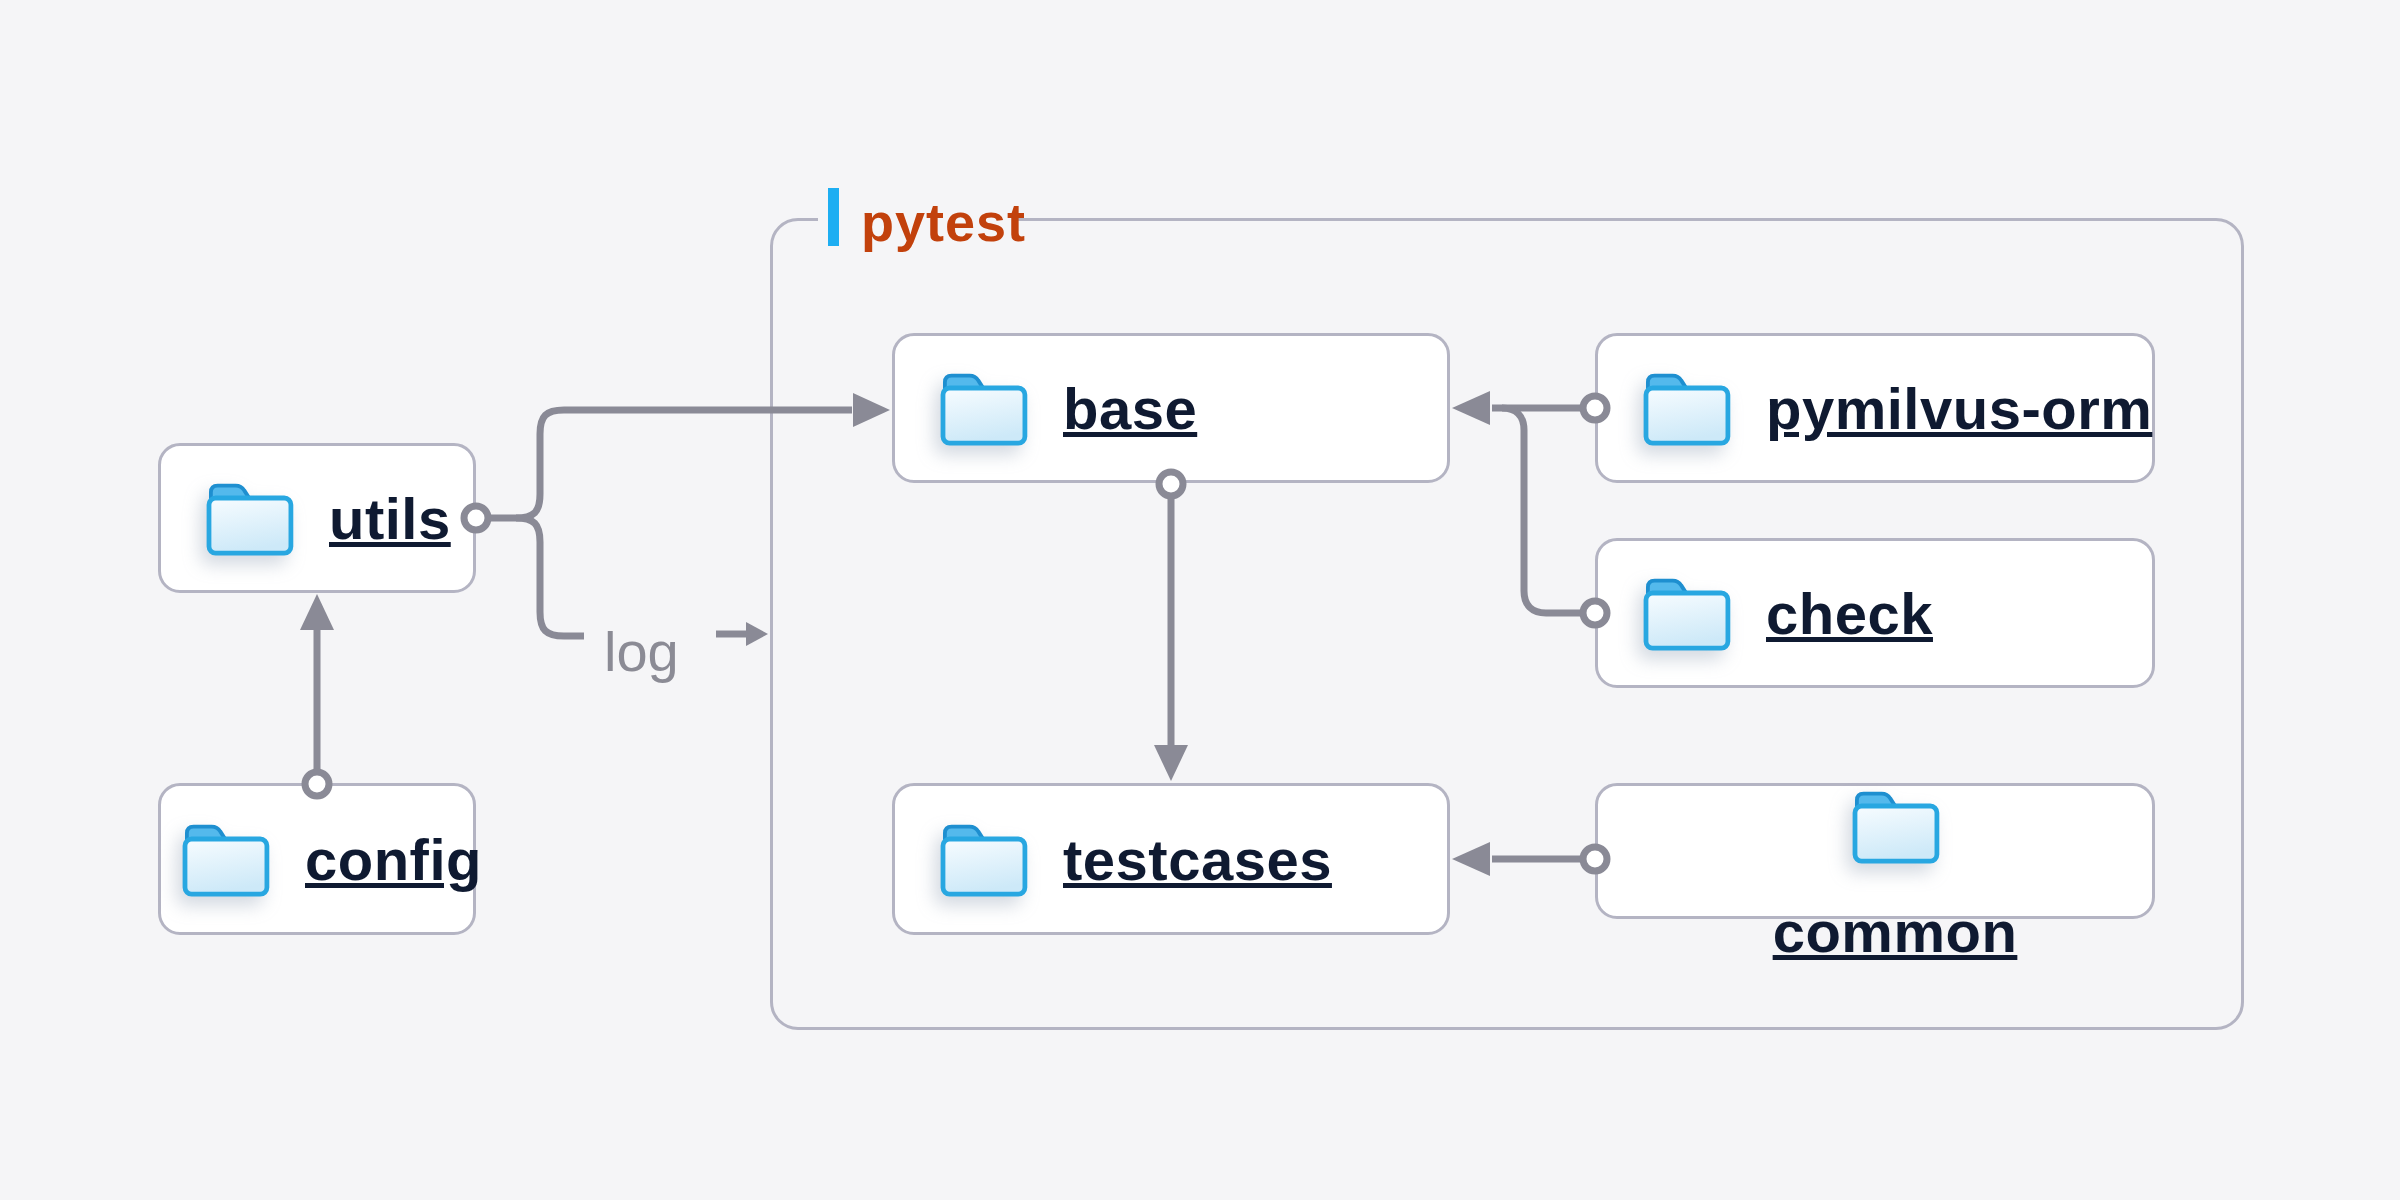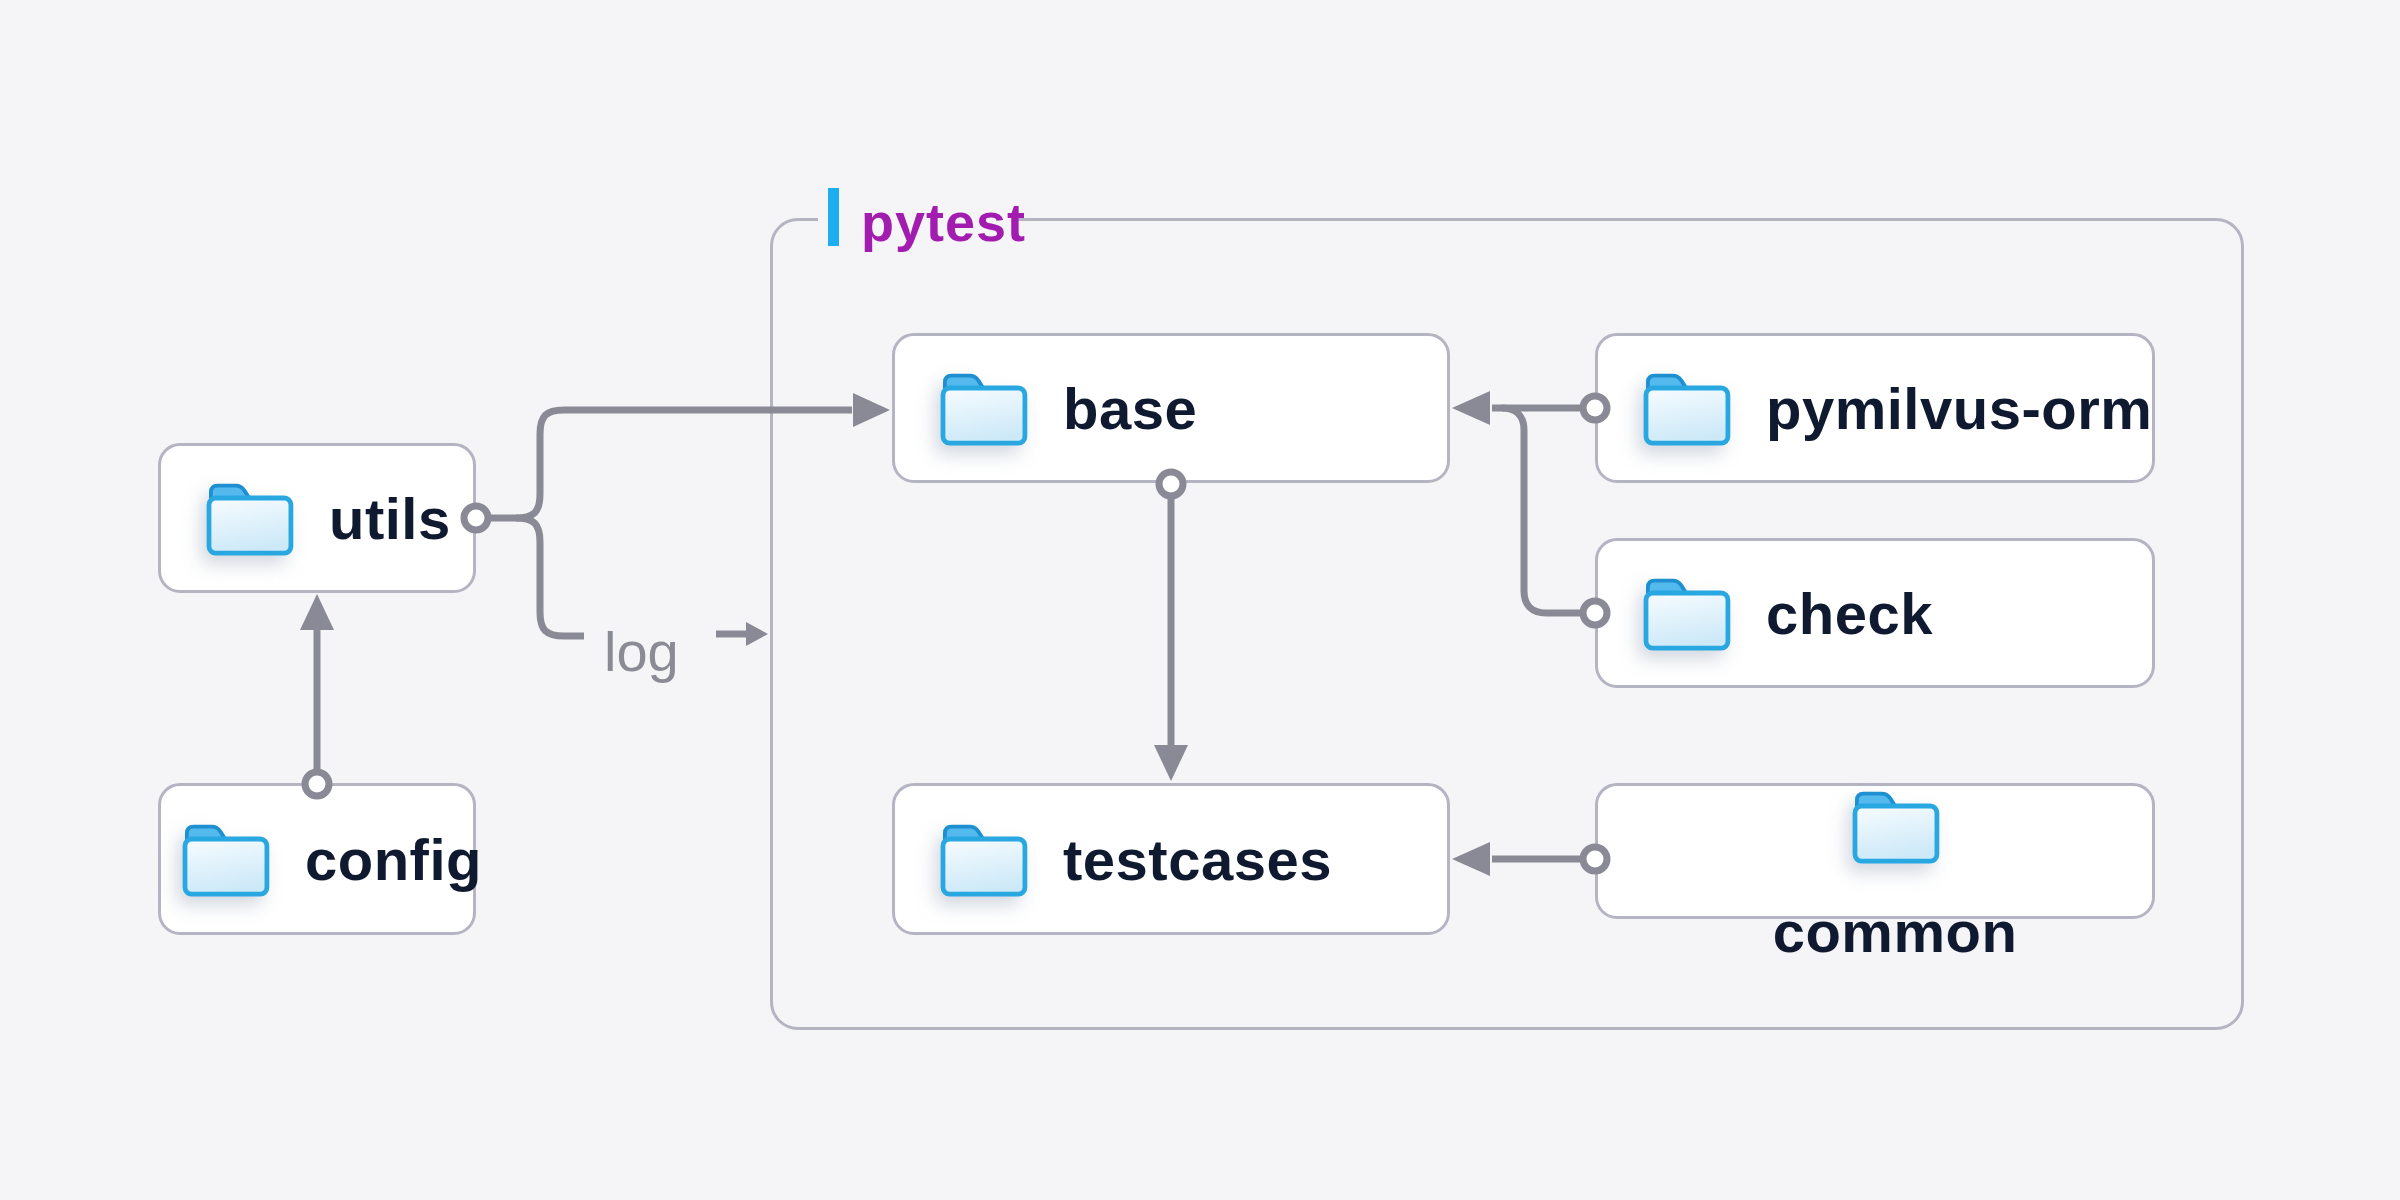"pytest" .container-title { color: #a21caf -> #c2410c }
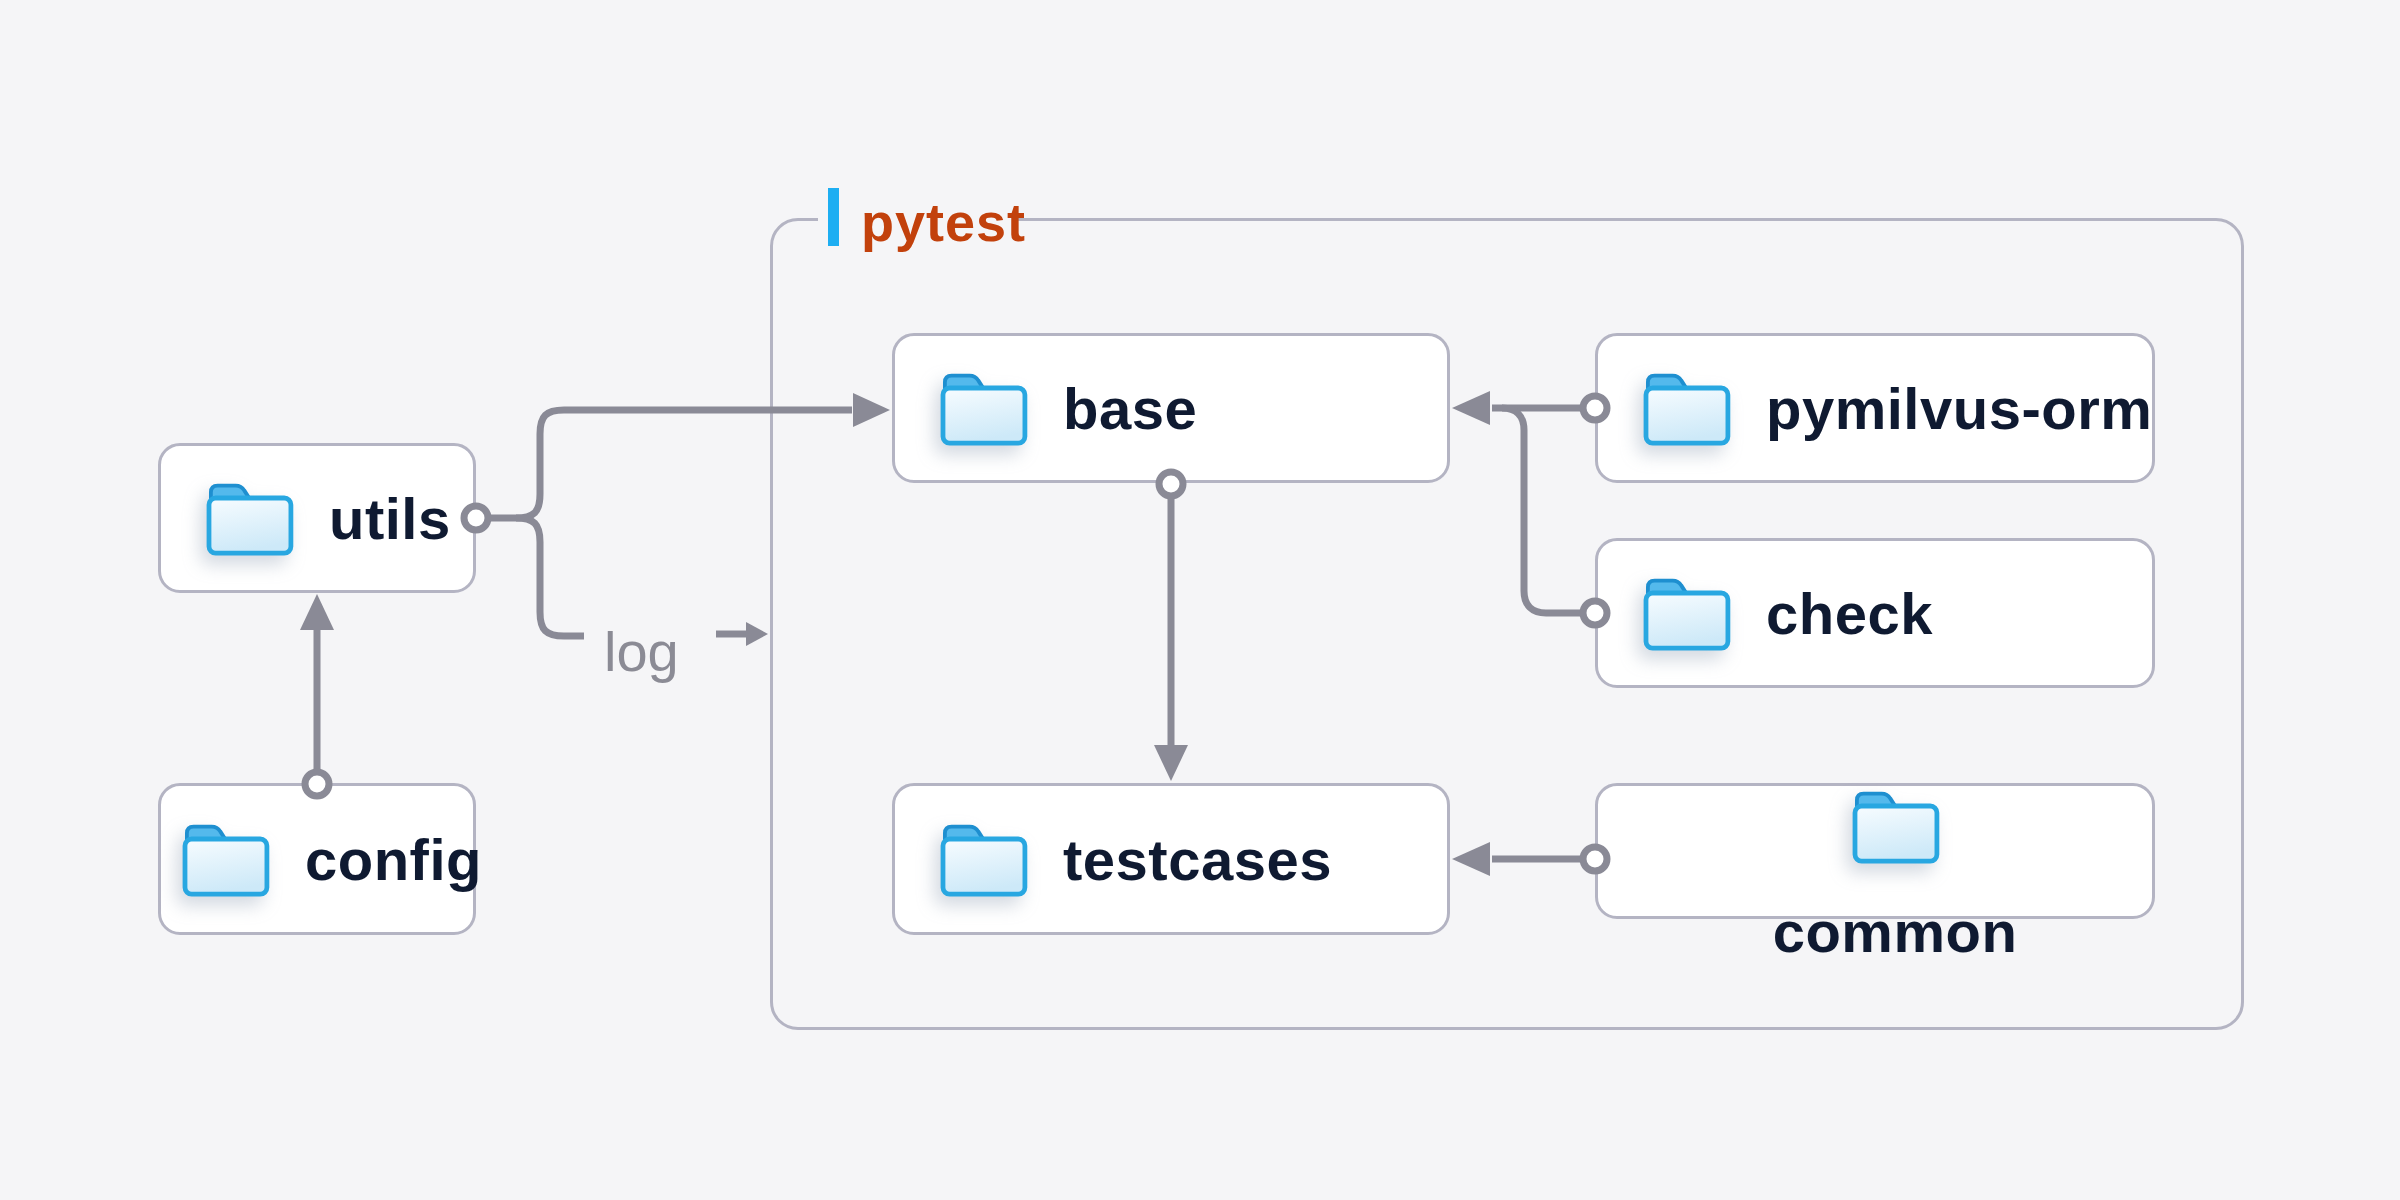"base" .node .label { text-decoration: none -> underline }
